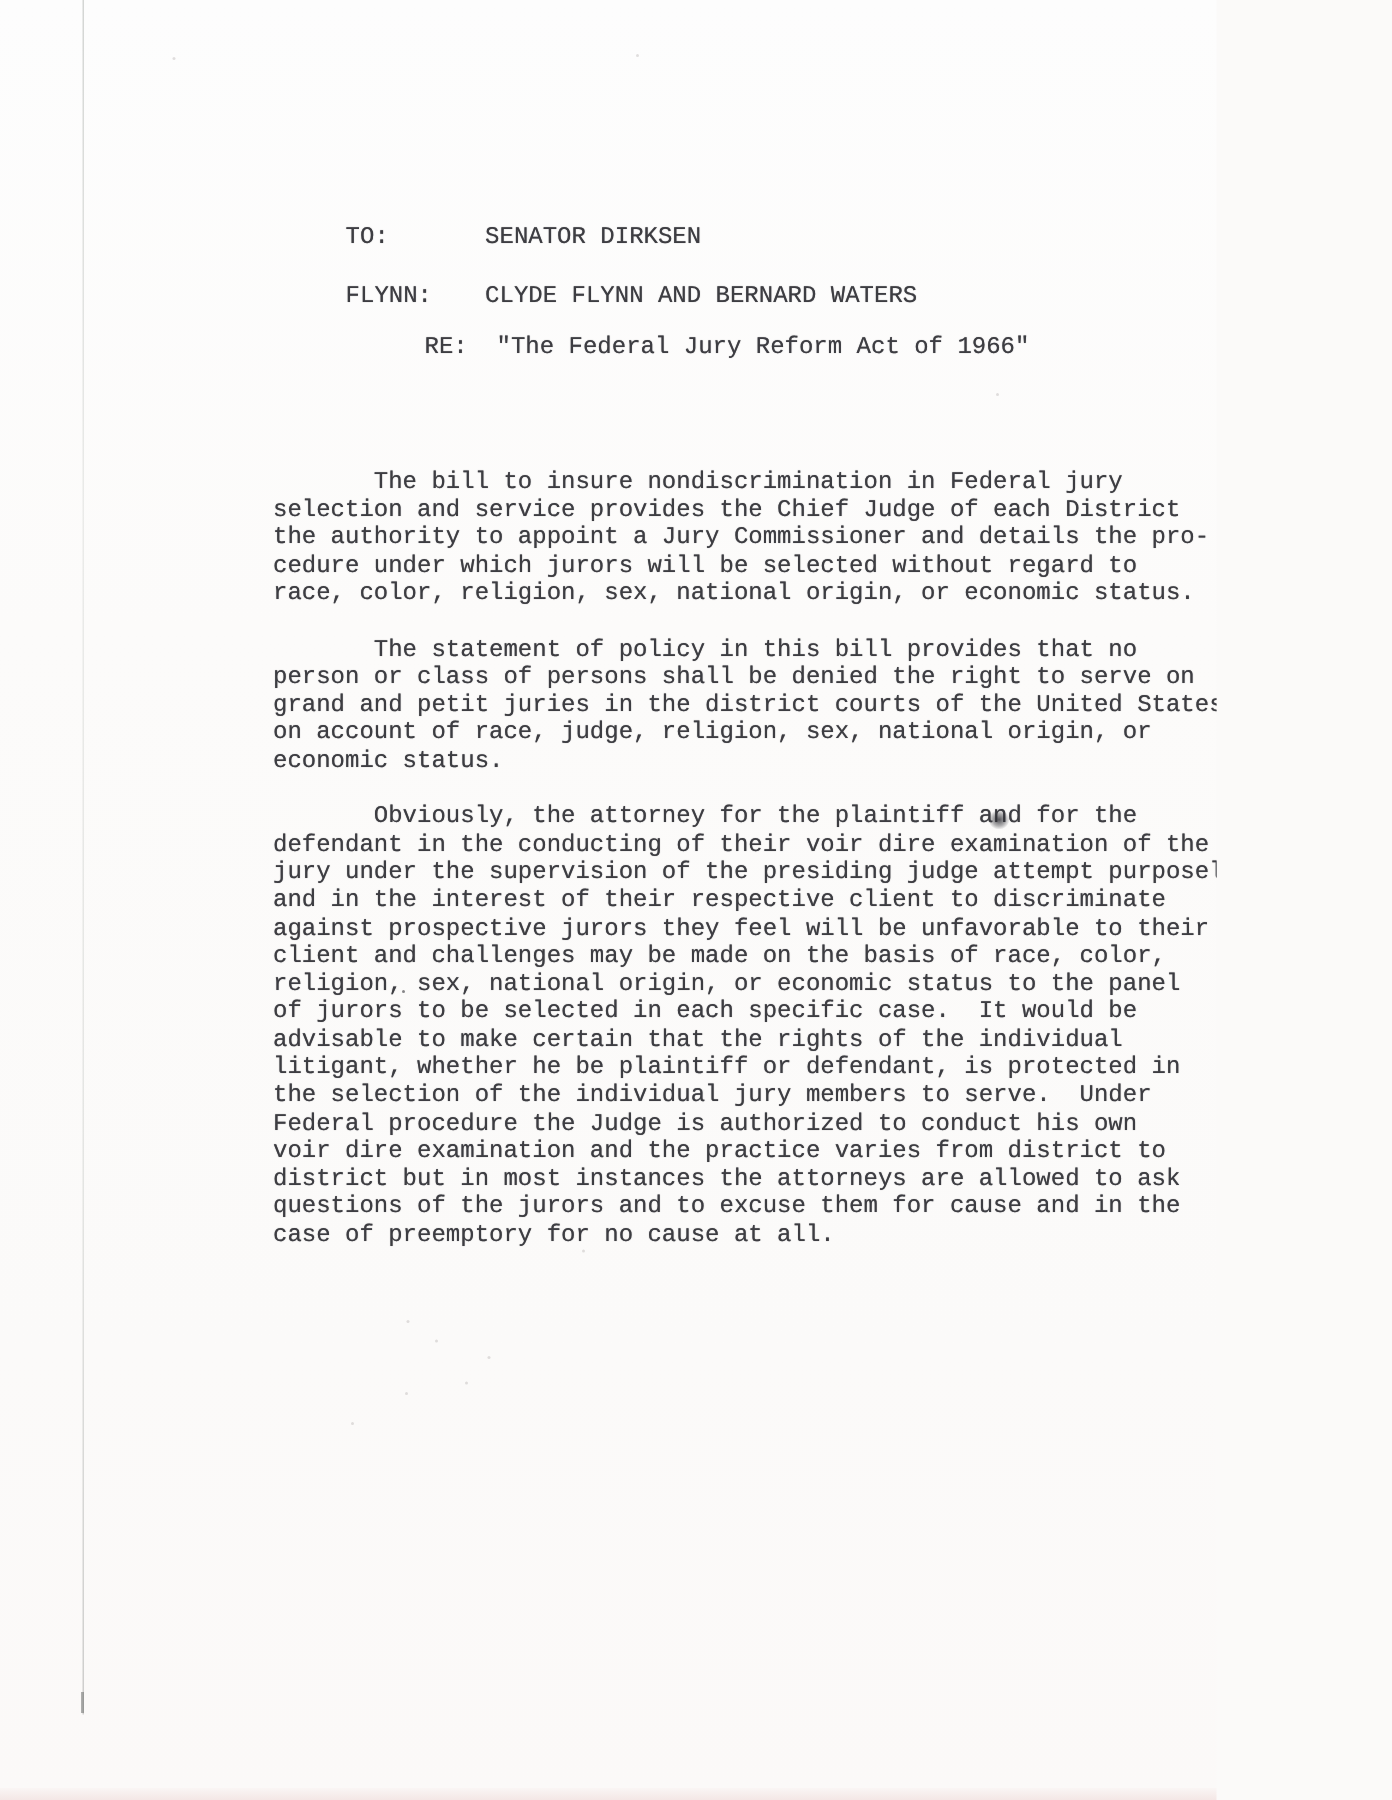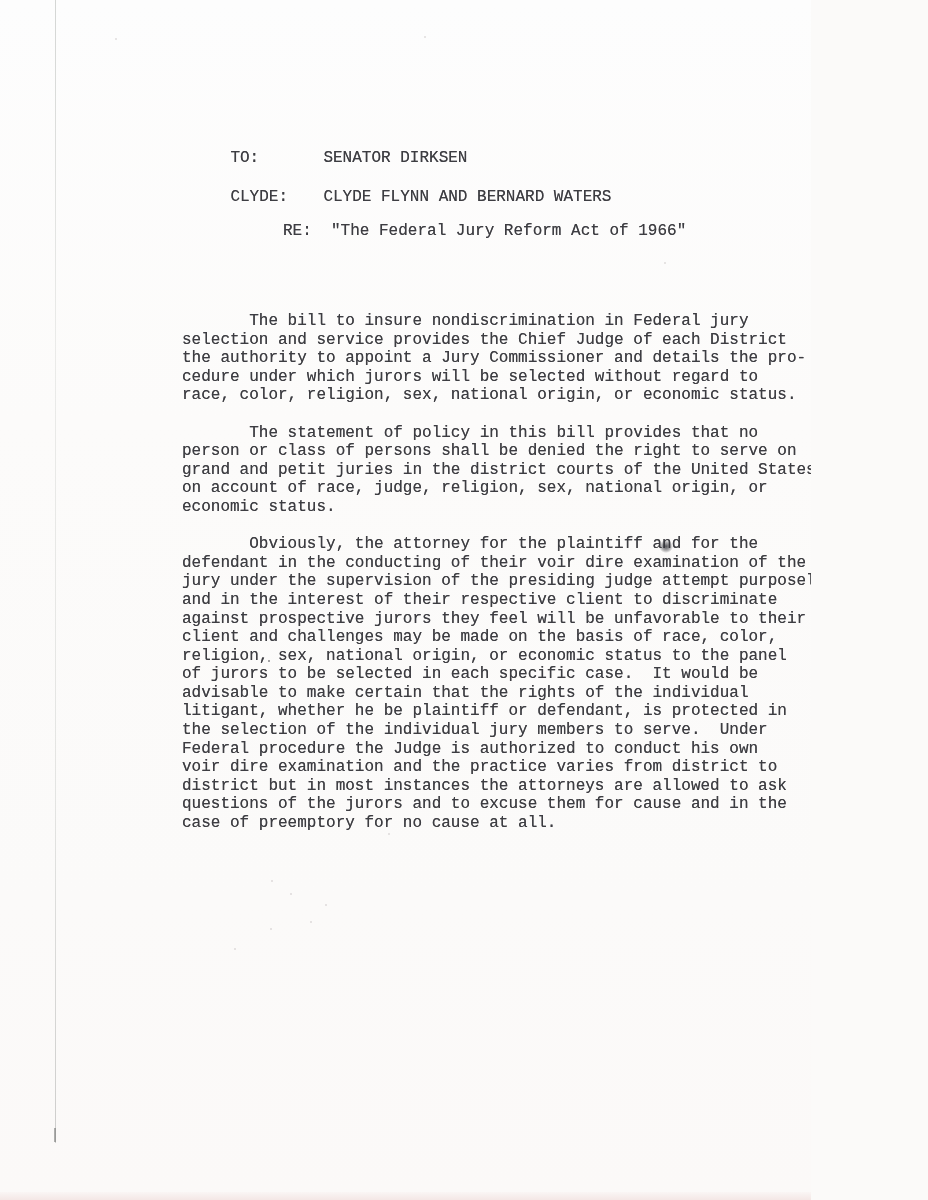"CLYDE:" span.hdr-label { text: CLYDE -> FLYNN }
